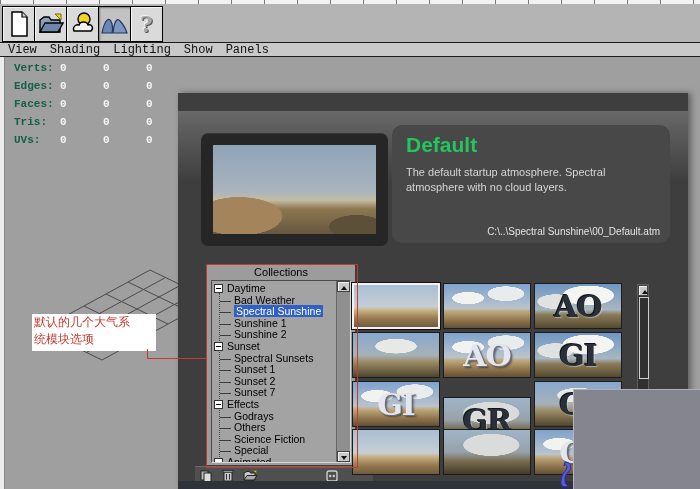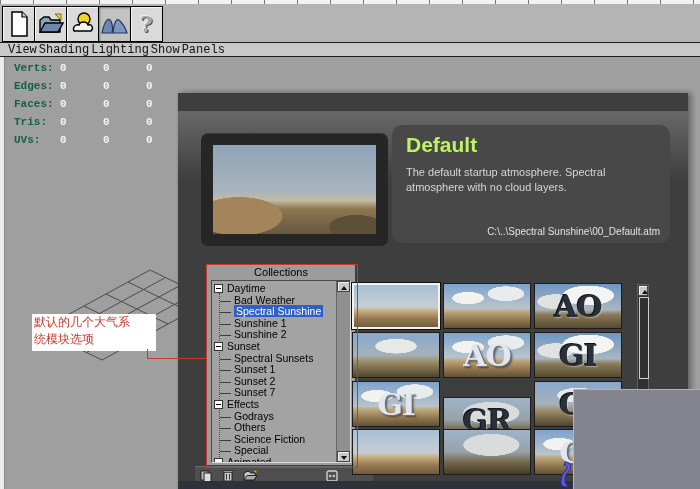"View" .menubar { gap: 2px -> 13px }
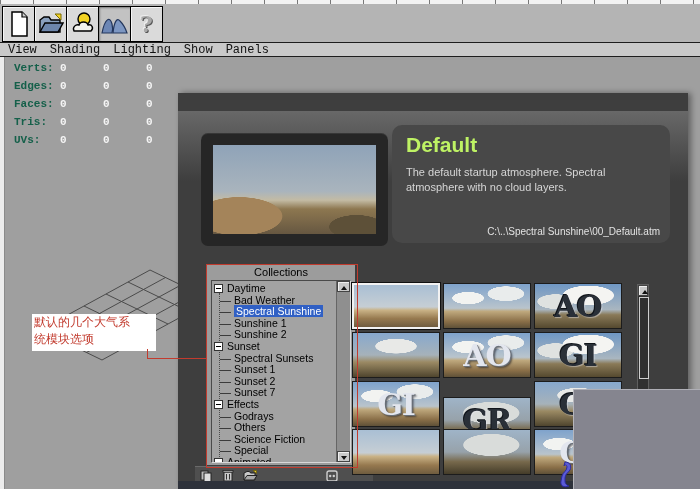"Default" .info-title { color: #bef264 -> #22c55e }
